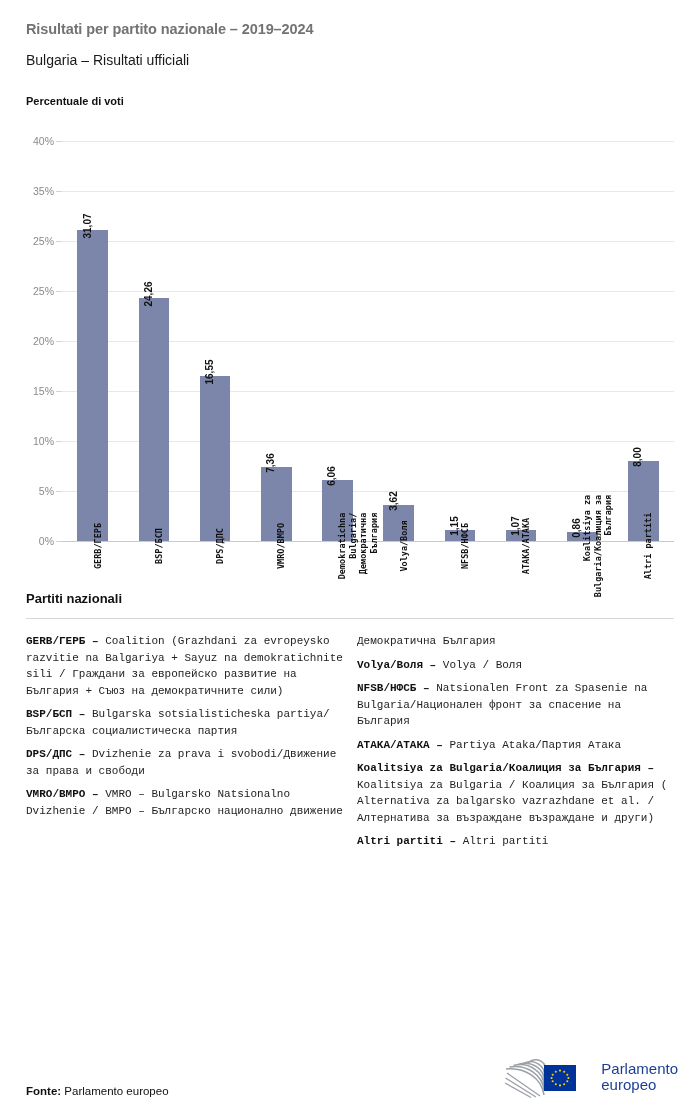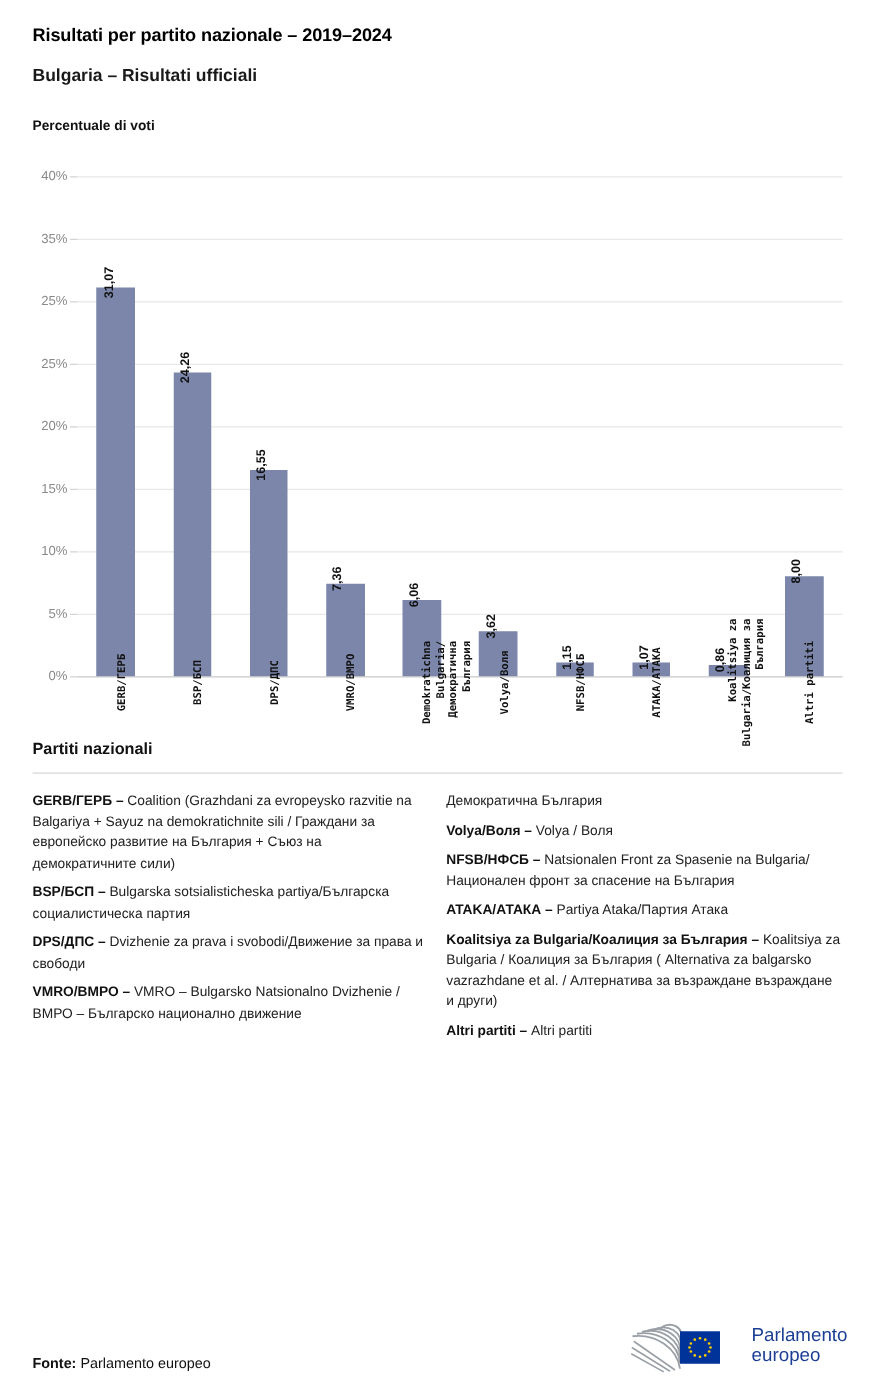"Risultati per partito nazionale –" .title { color: #000000 -> #737373 }
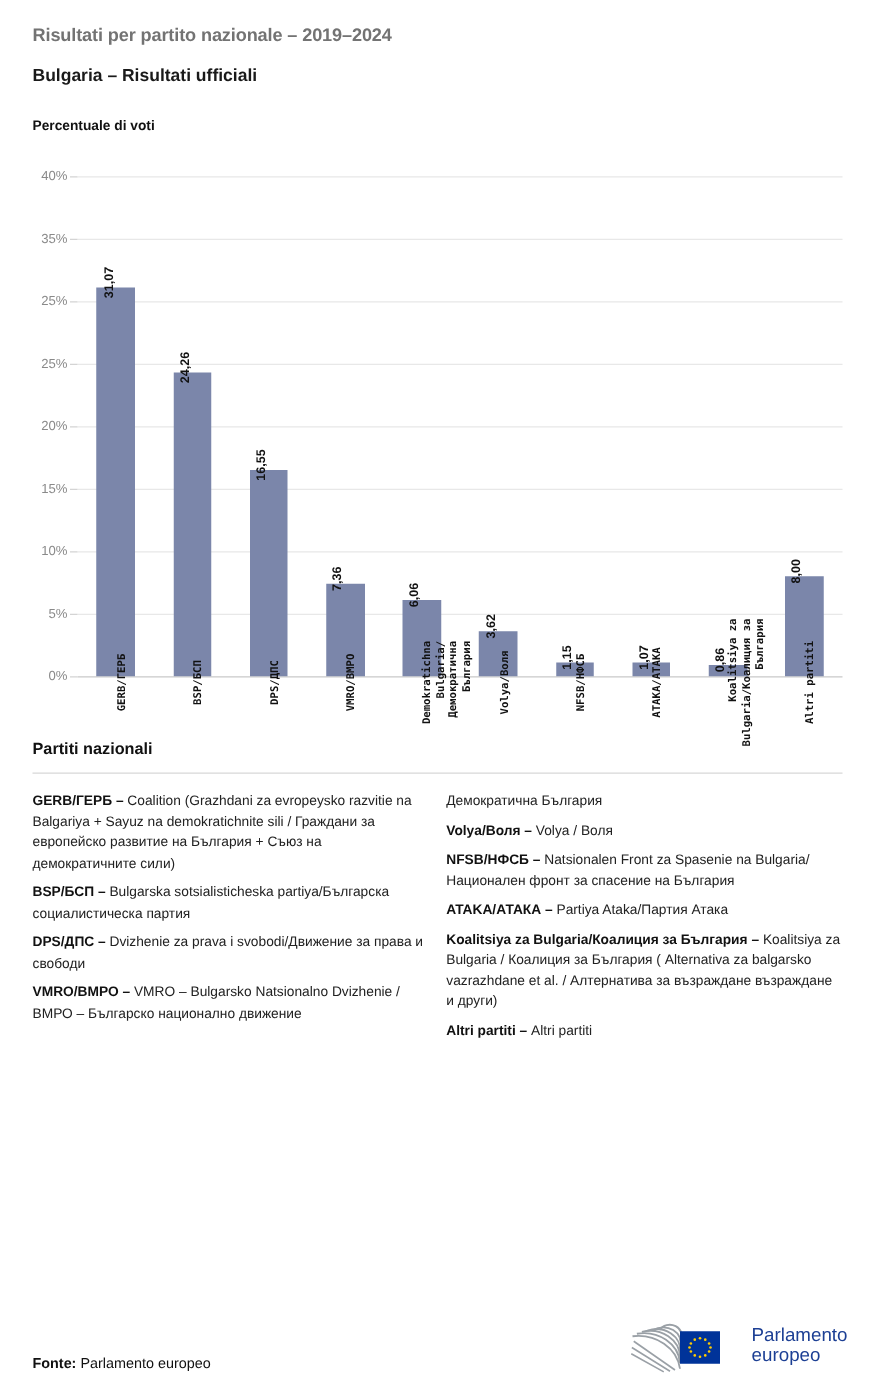"Bulgaria – Risultati ufficiali" .subtitle { font-weight: 700 -> 400 }
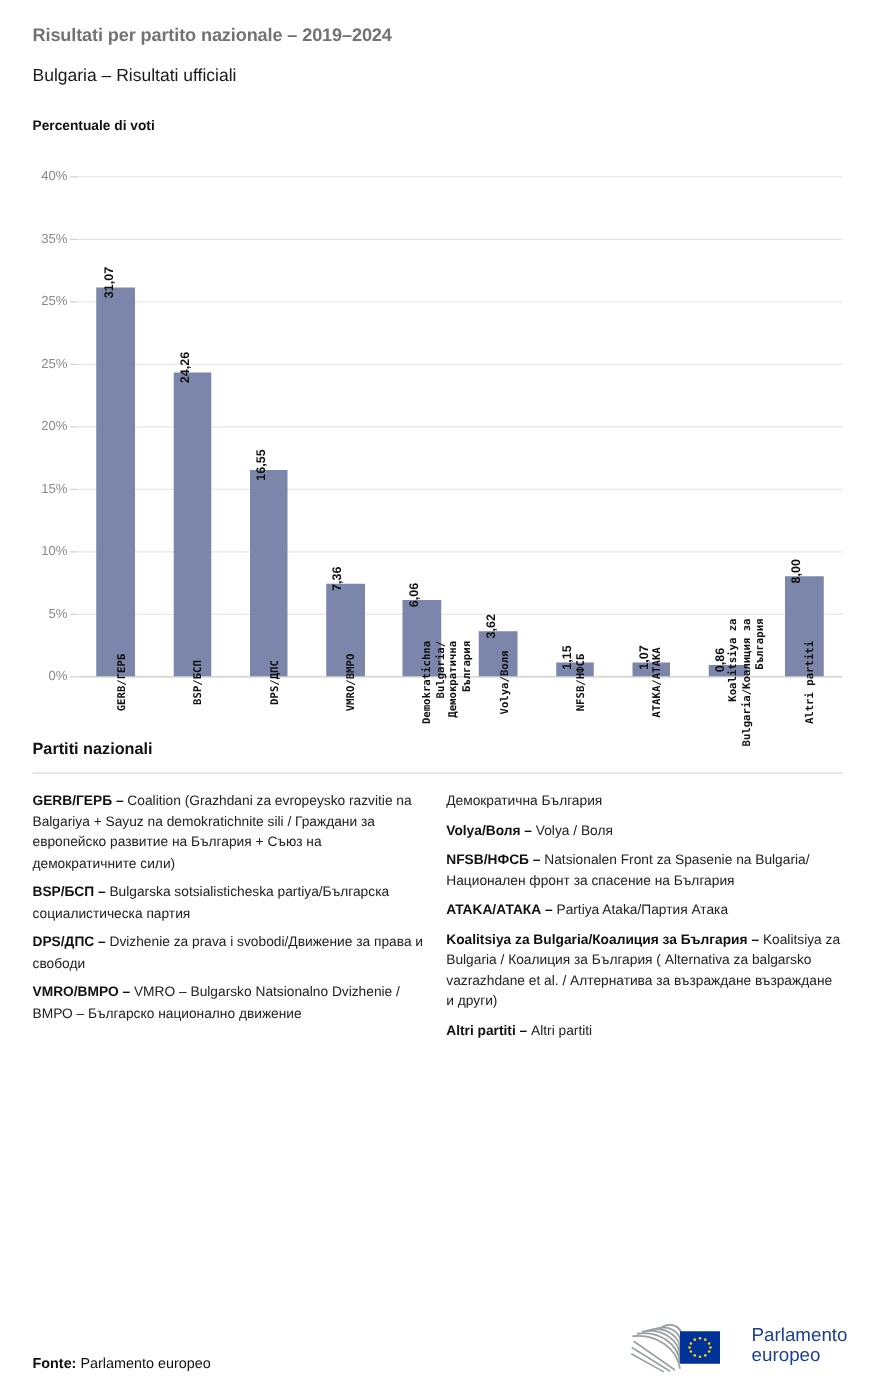"GERB/ГЕРБ – Coalition (Grazhdani za" .legend-cols { font-family: none -> Liberation Mono, monospace }
